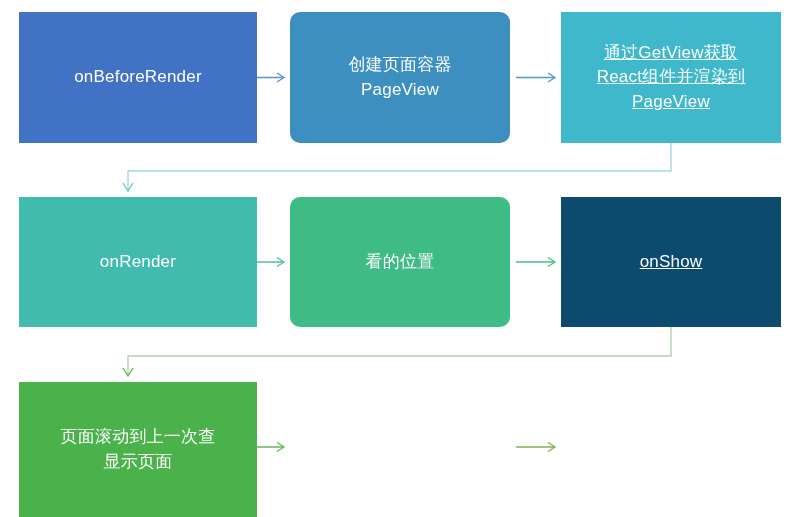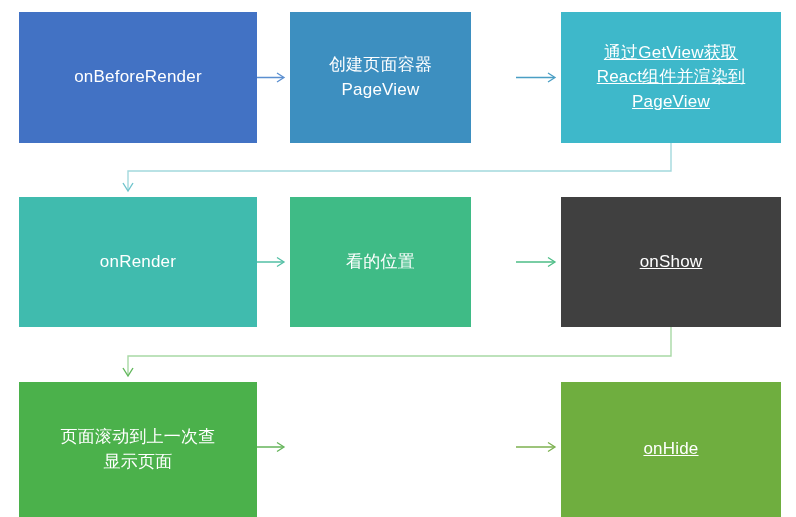"创建页面容器" .col-2 { border-radius: none -> 10px; width: 181px -> 220px }
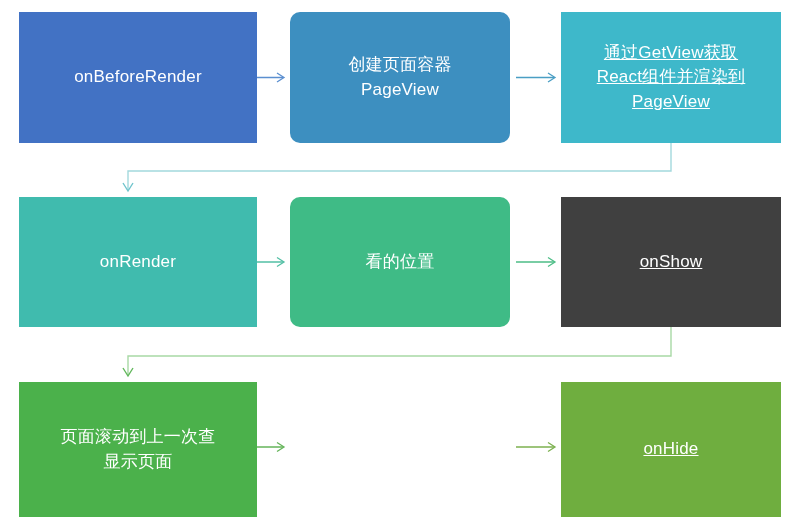"onShow" div.node { background: #404040 -> #0c4a6e }
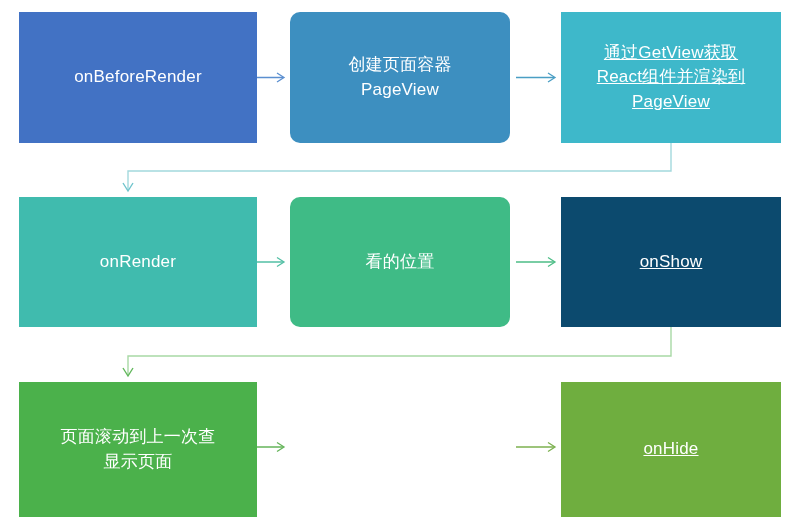"onHide" div.node { html: <div> <span>onHide</span> </div> -> none }
